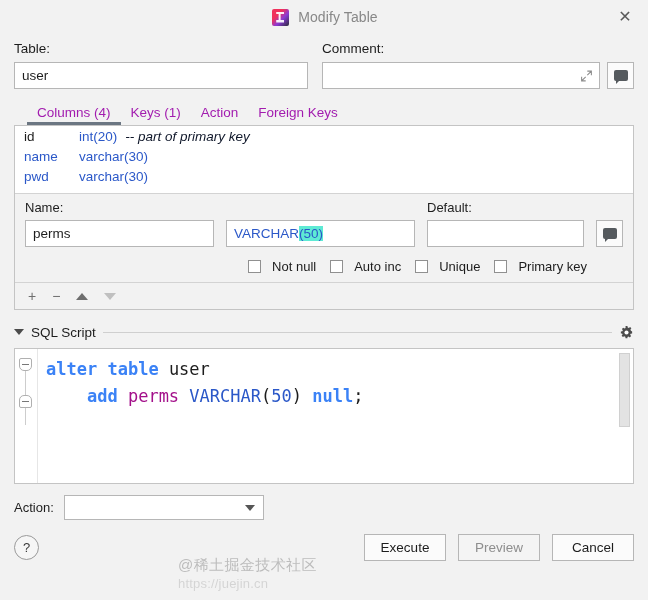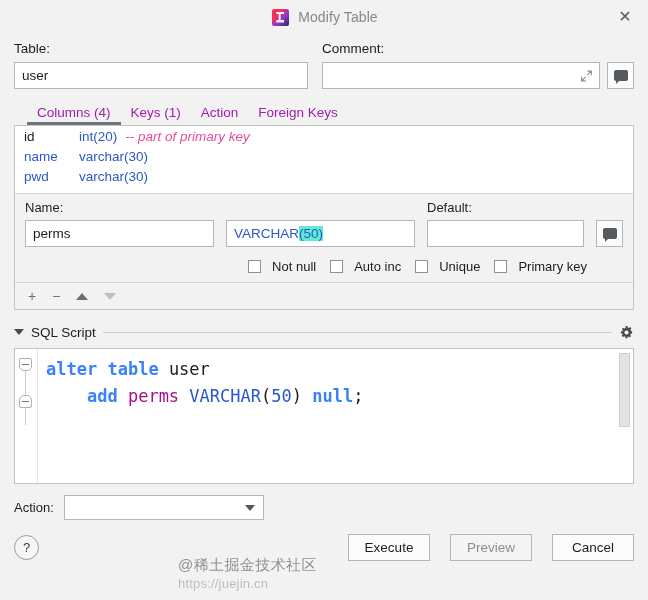"-- part of primary key" .col-comment { color: #ec4899 -> #0f172a }
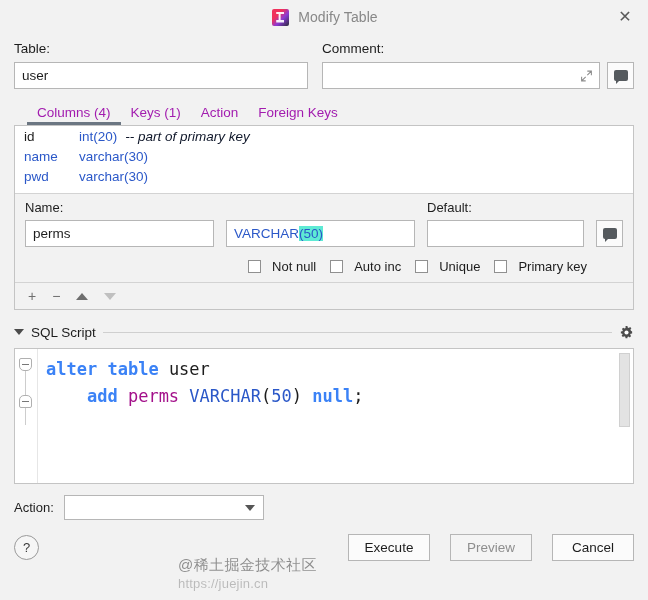"Execute" .footer-right { gap: 20px -> 12px }
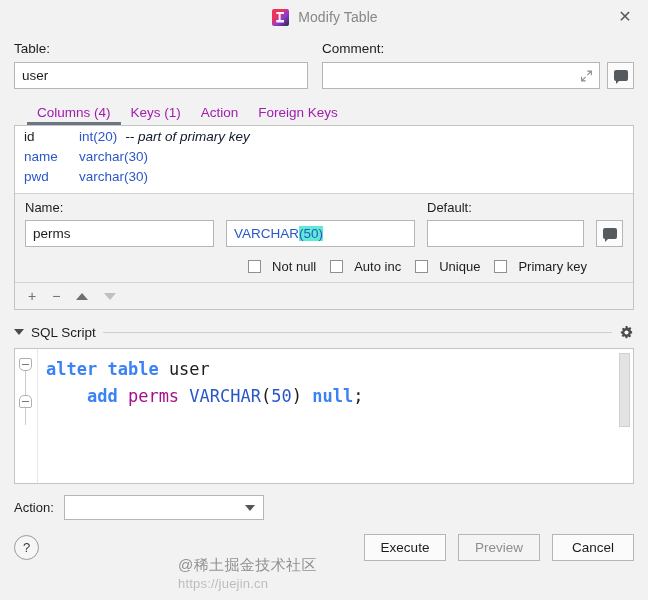"@稀土掘金技术社区" .watermark { color: #000000 -> #737373 }
